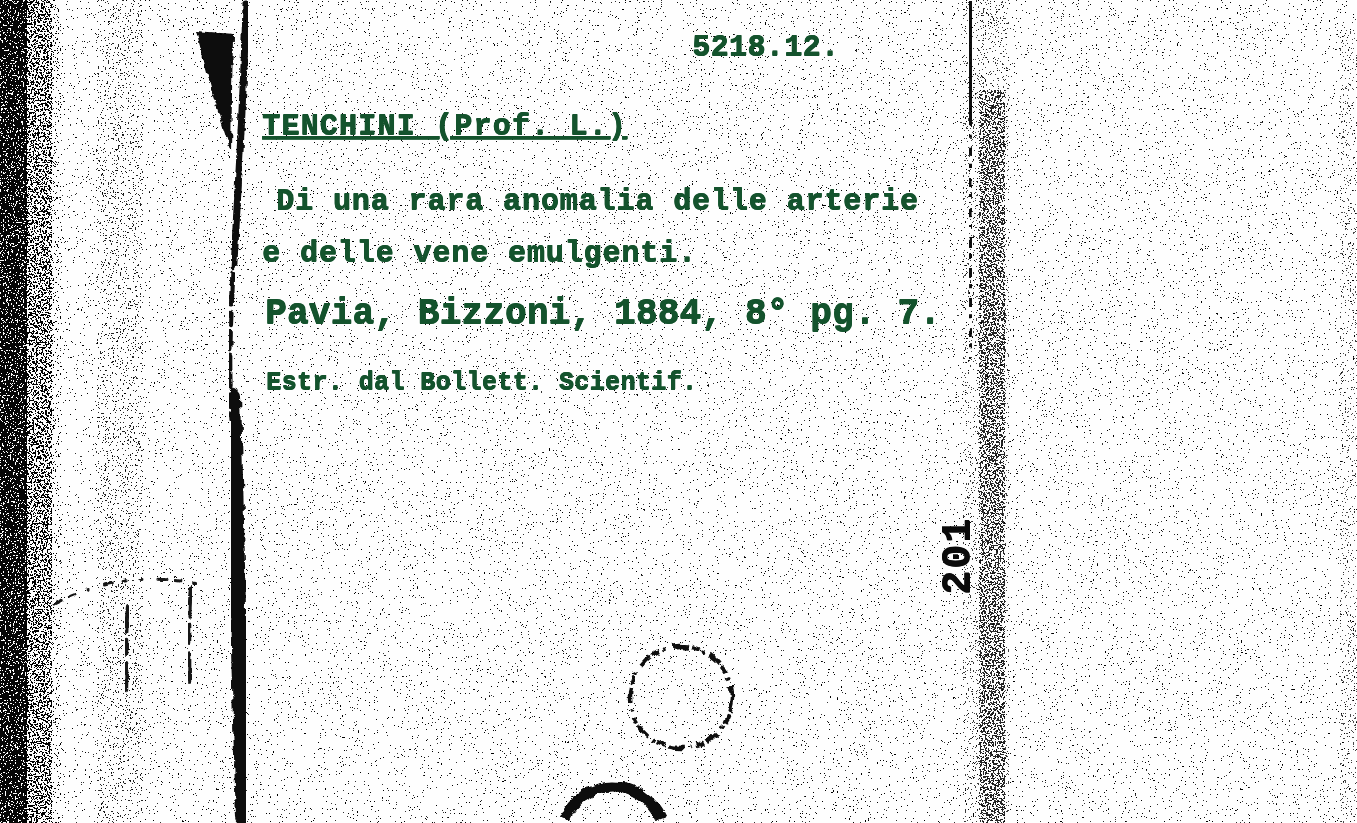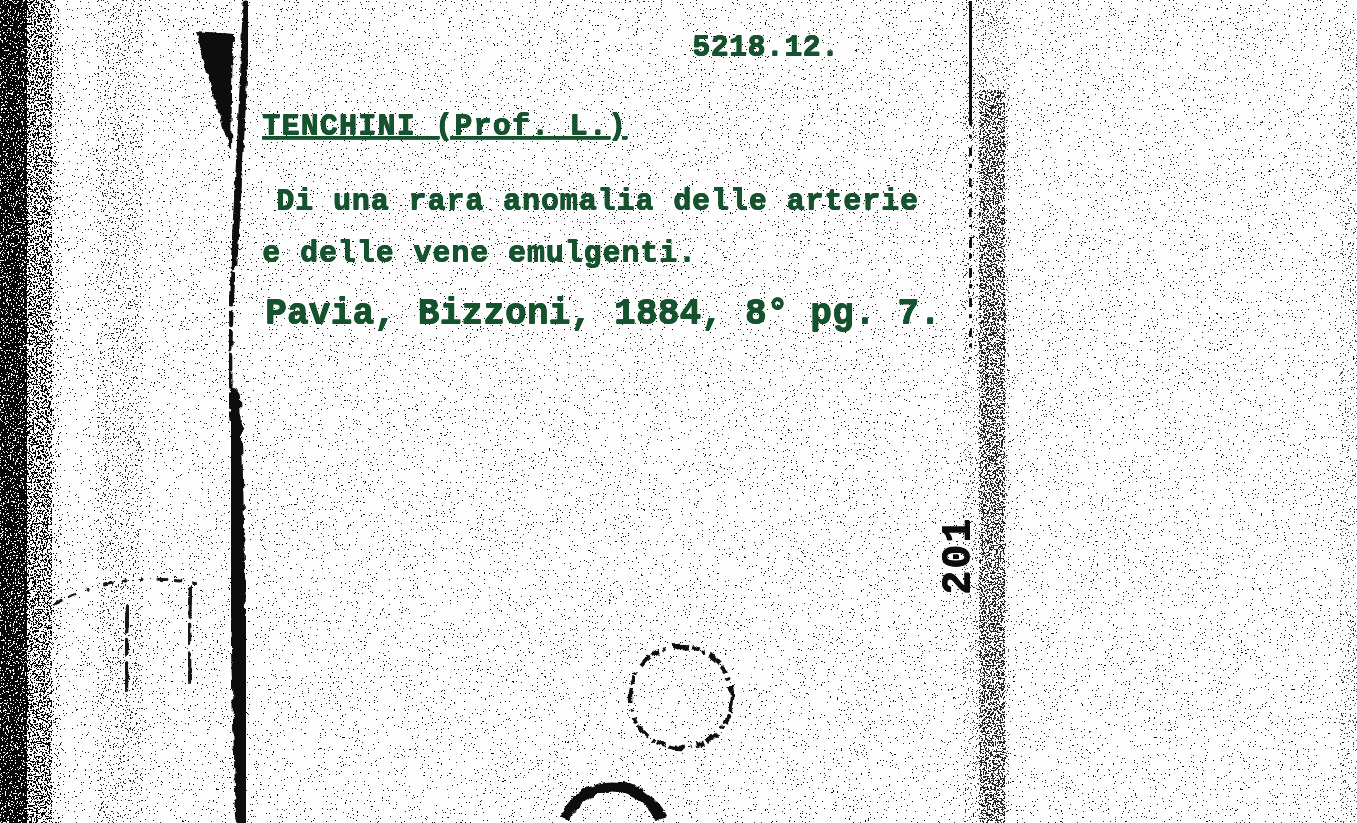"Estr. dal Bollett. Scientif." div.typed { html: none -> <div>Estr. dal Bollett. Scientif.</div> }
